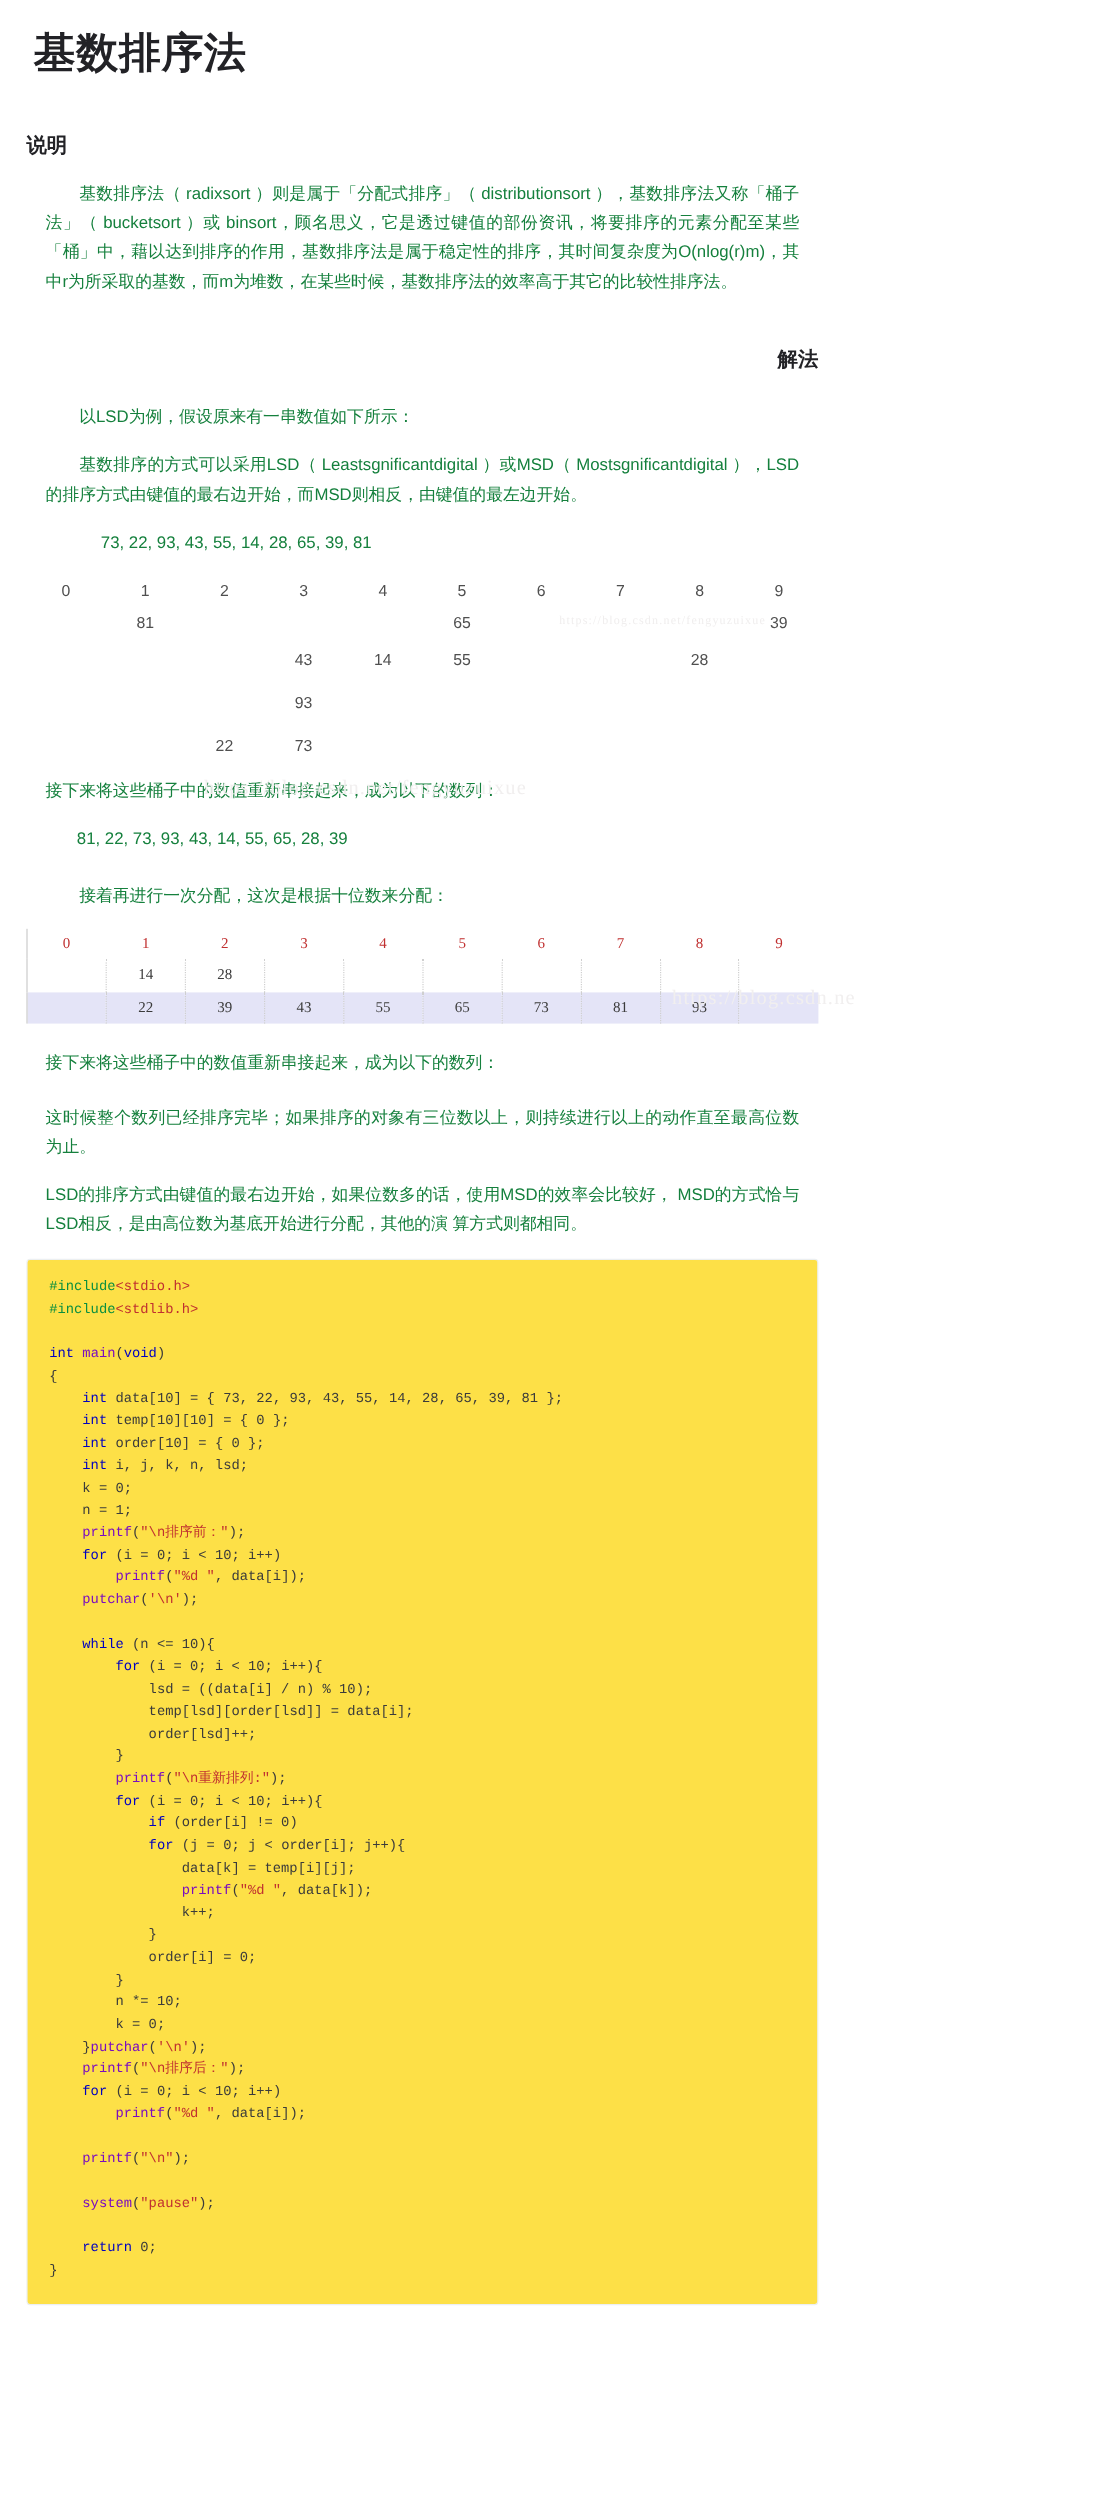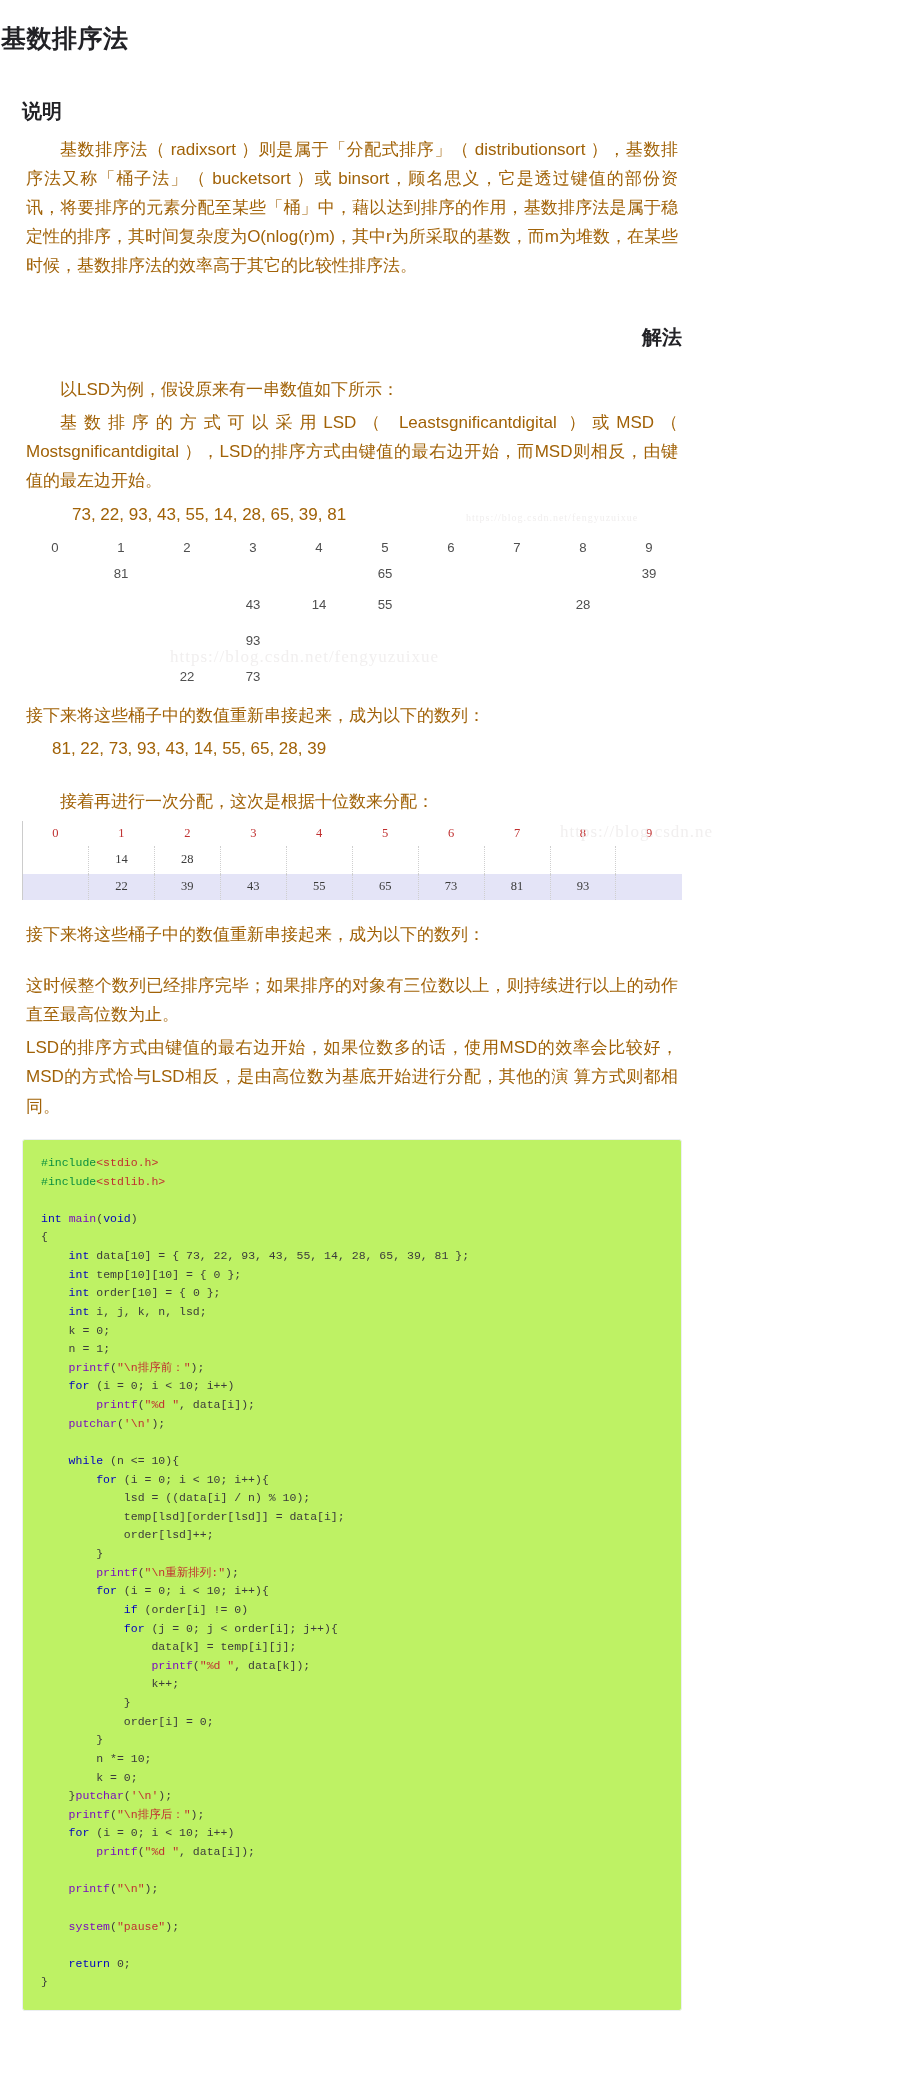"基数排序法" h1.title { font-size: 25px -> 35px; margin: 22px 0 0 1px -> 22px 0 0 28px }
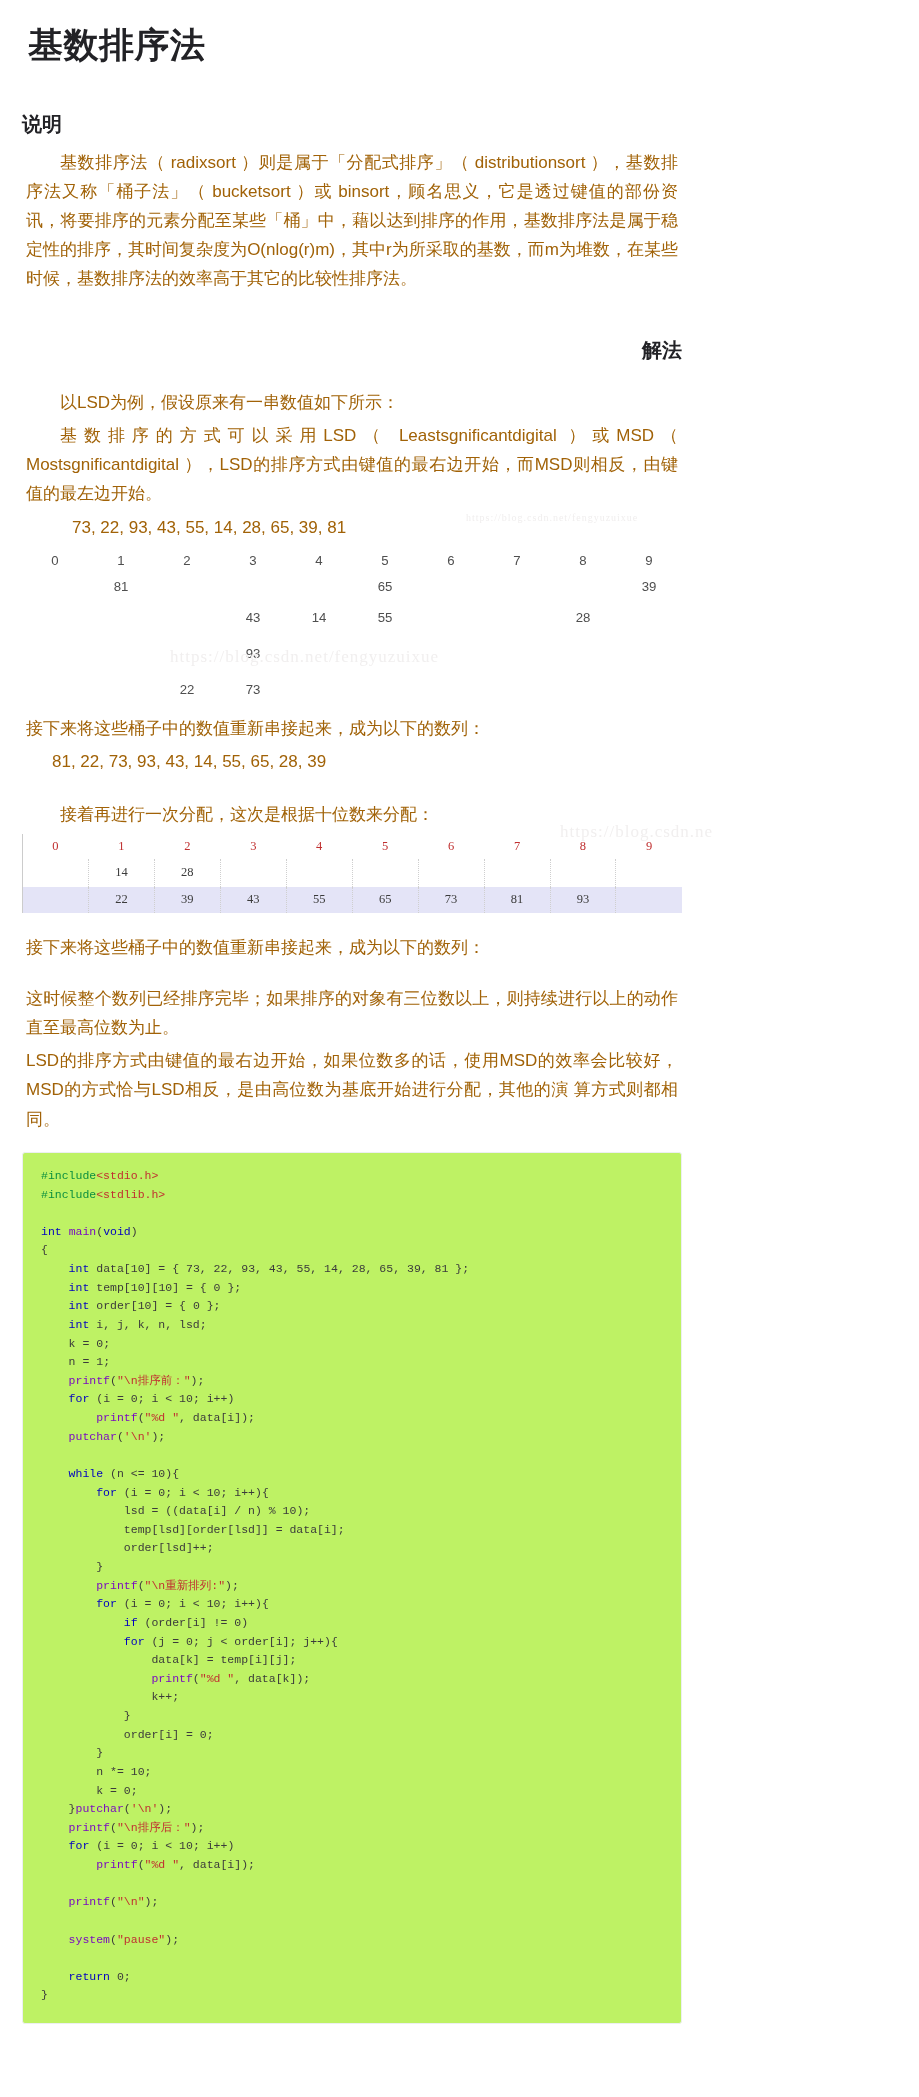"说明" h2.sec { font-size: 20px -> 17px }
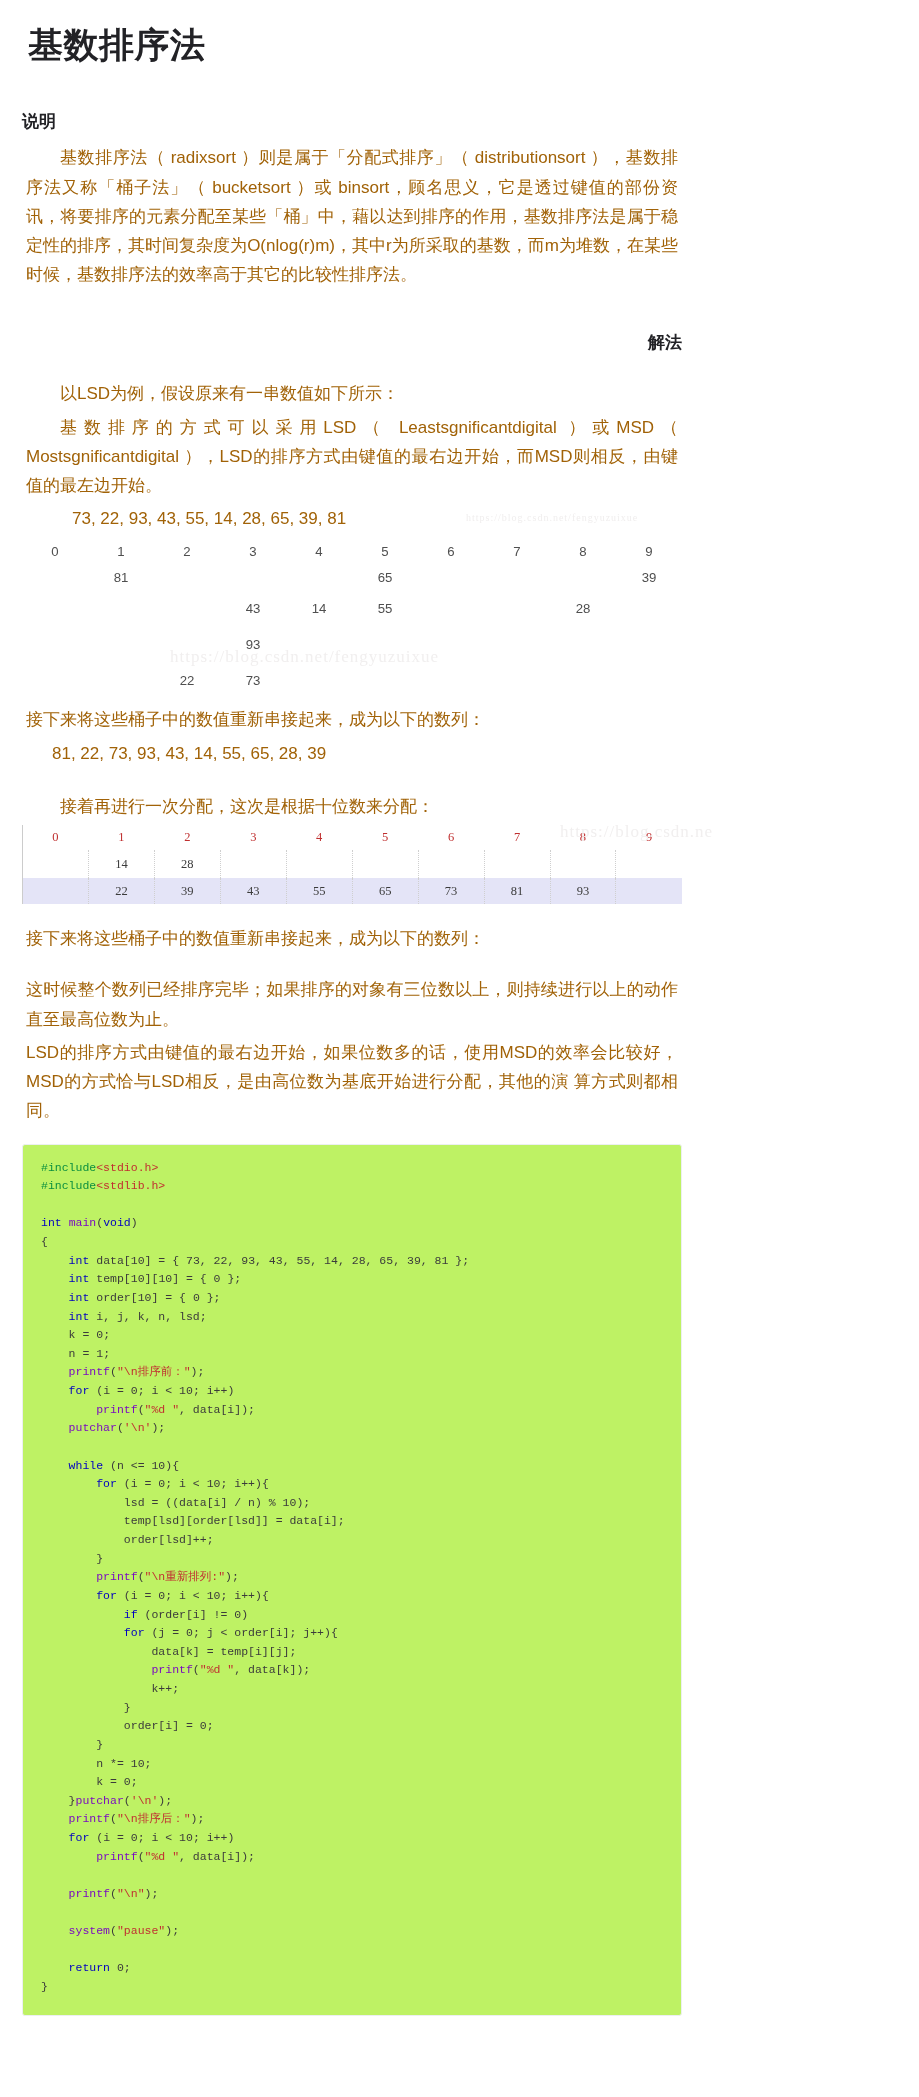"基数排序法（ radixsort ）则是属于「分配式排序」（" p.para { color: #a16207 -> #15803d; font-size: 17px -> 14px; margin: 4px -> 16px }
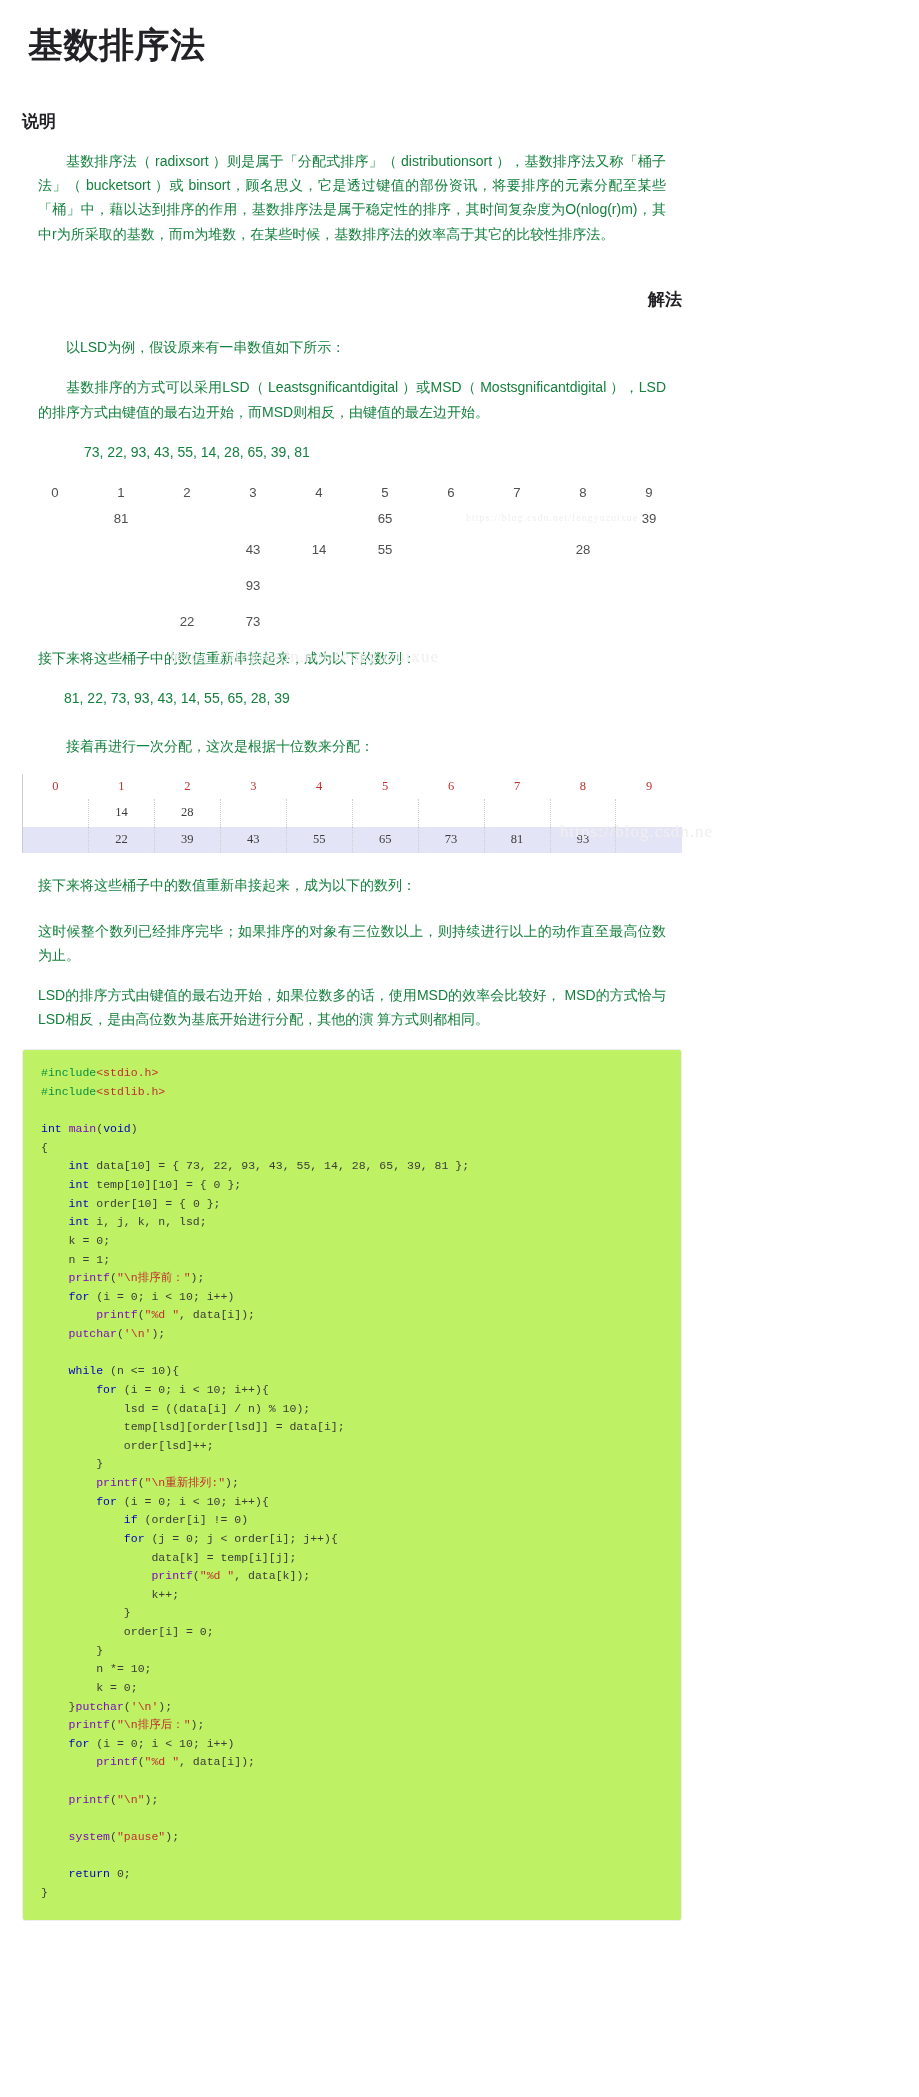"#include<stdio.h> #include<stdlib.h> int" pre.code { background: #bef264 -> #fde047 }
